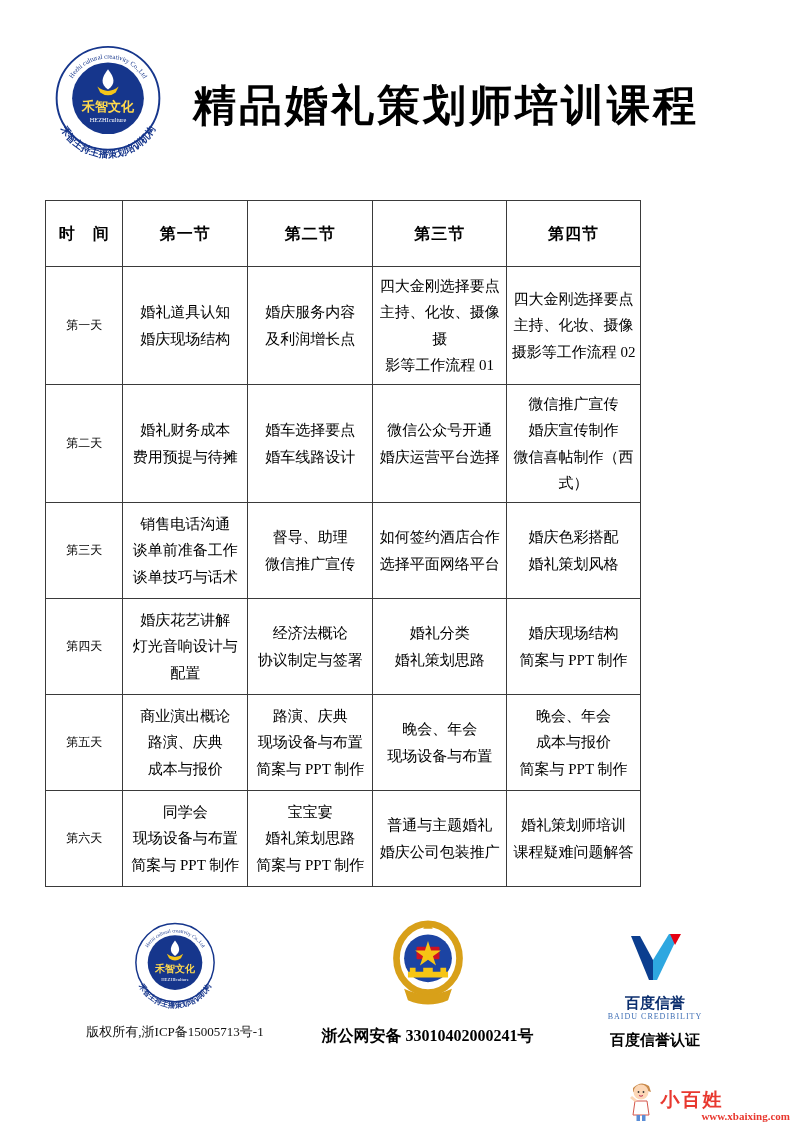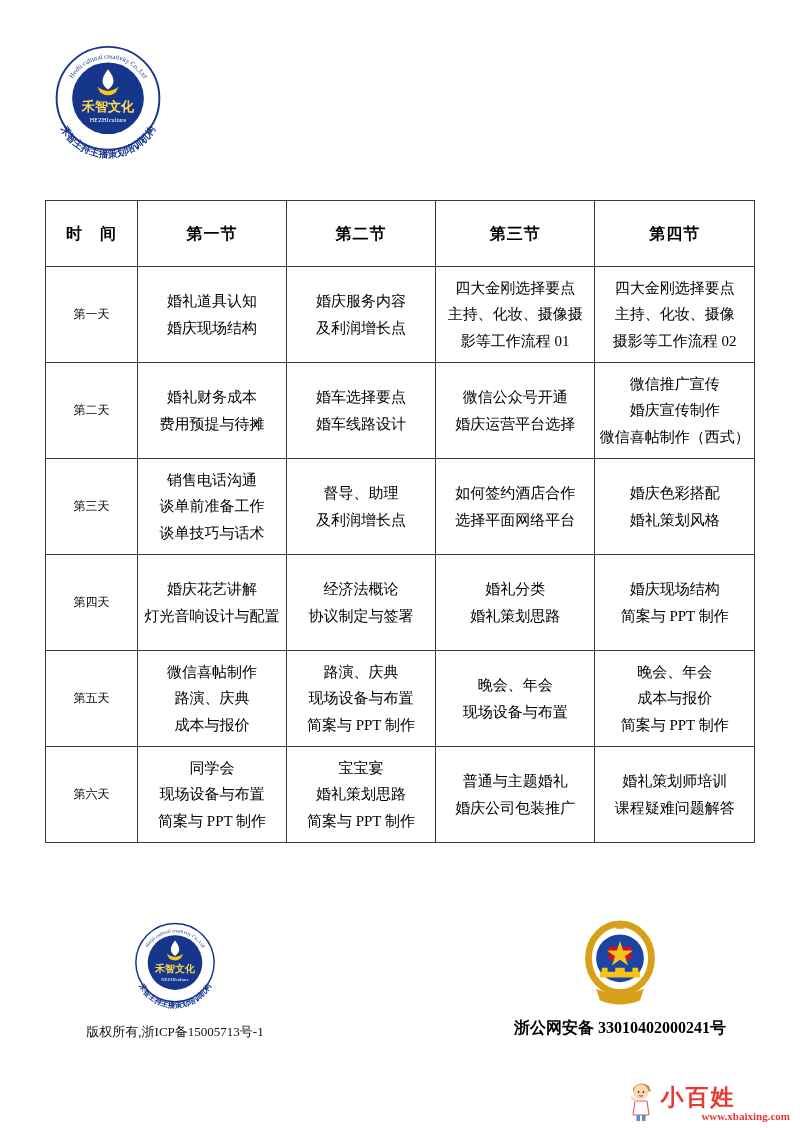"精品婚礼策划师培训课程" h1.page-title { html: none -> <h1>精品婚礼策划师培训课程</h1> }
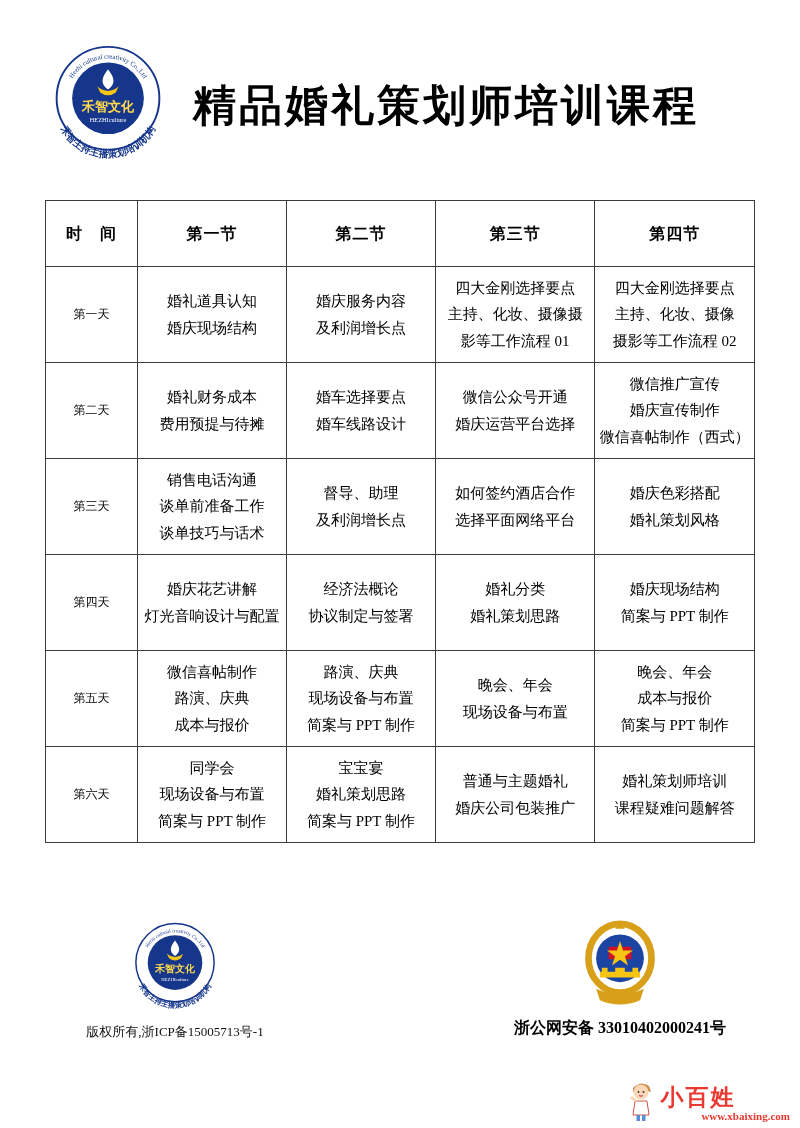"时 间" table.course { width: 710px -> 596px }
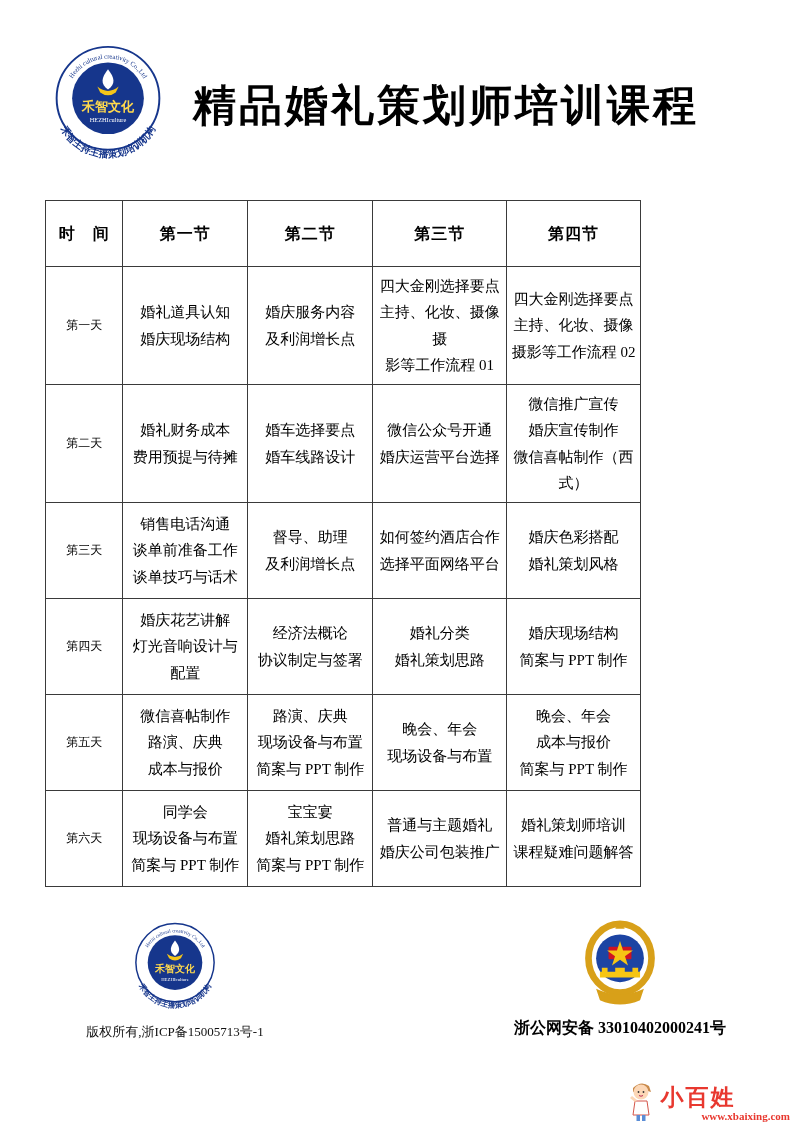"督导、助理" td { text: 及利润增长点 -> 微信推广宣传 }
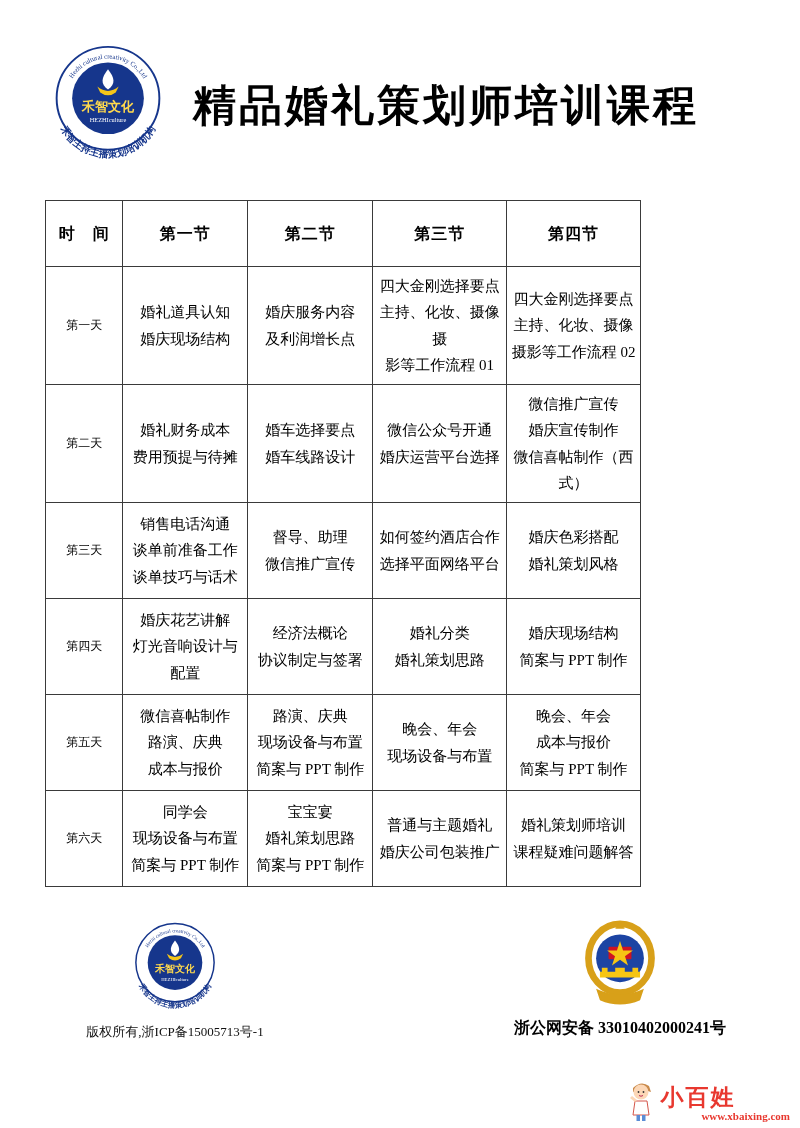"微信喜帖制作" td { text: 微信喜帖制作 -> 商业演出概论 }
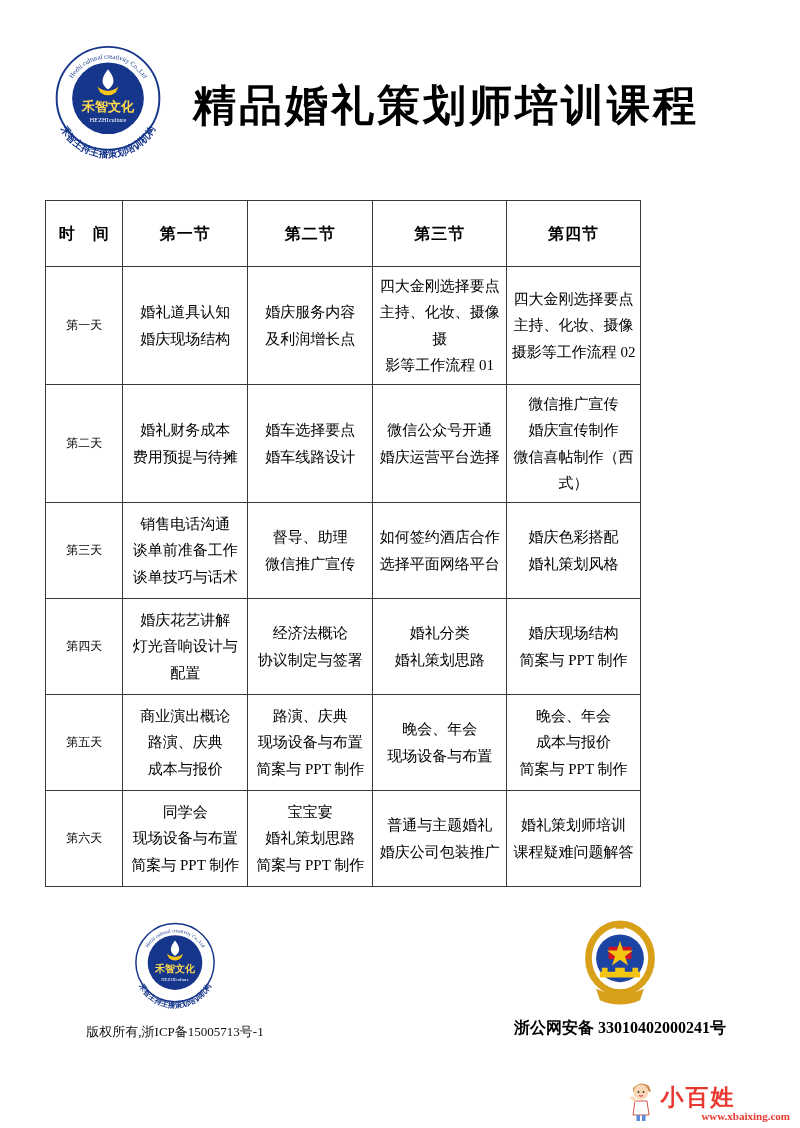"百度信誉" div.f-block { html: none -> <div> <svg> <polygon></polygon> <polygon></polygon> <polygon></polygon> </svg> <div>百度信誉</div> <div>BAIDU CREDIBILITY</div> <div>百度信誉认证</div> </div> }
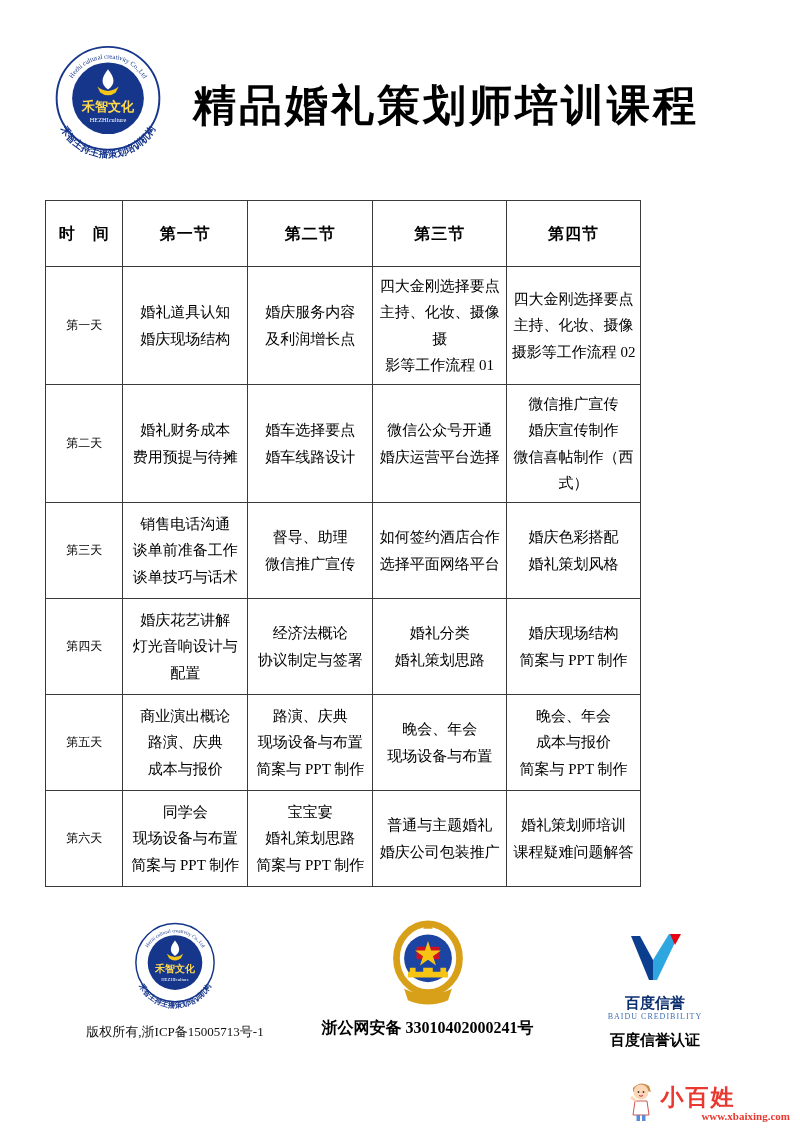"浙公网安备 33010402000241号" .police-text { margin-top: 4px -> 12px }
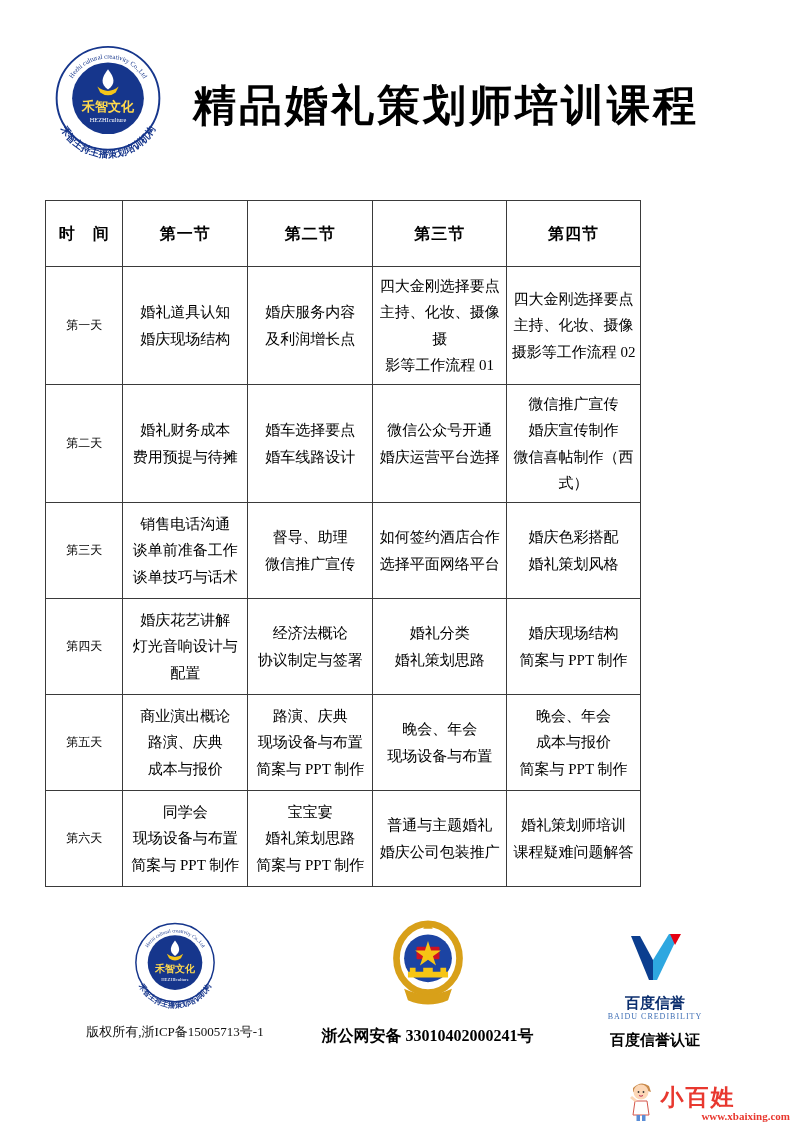"小百姓" .wm-name { font-size: 23px -> 19px }
